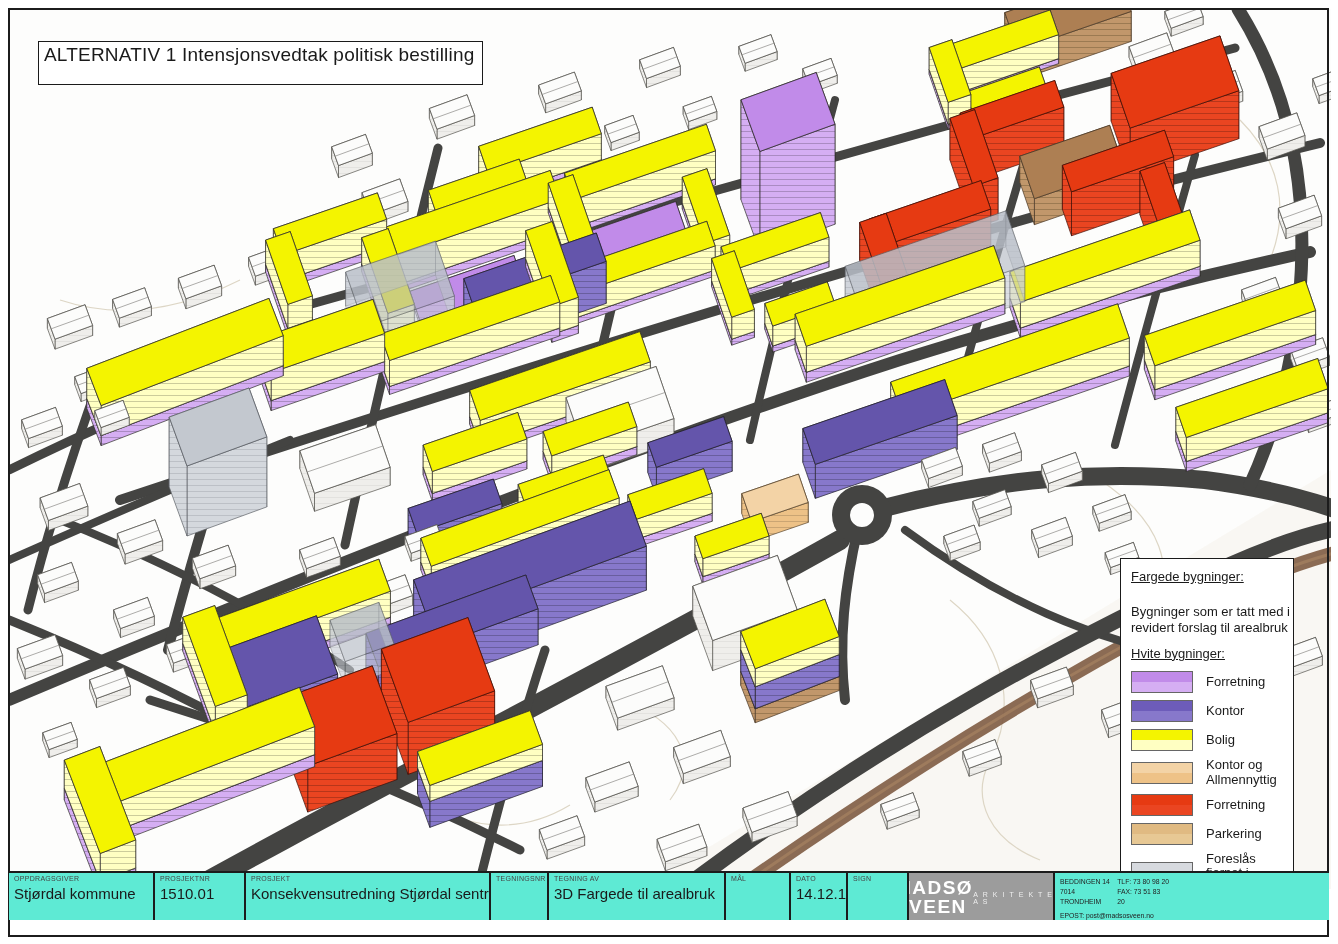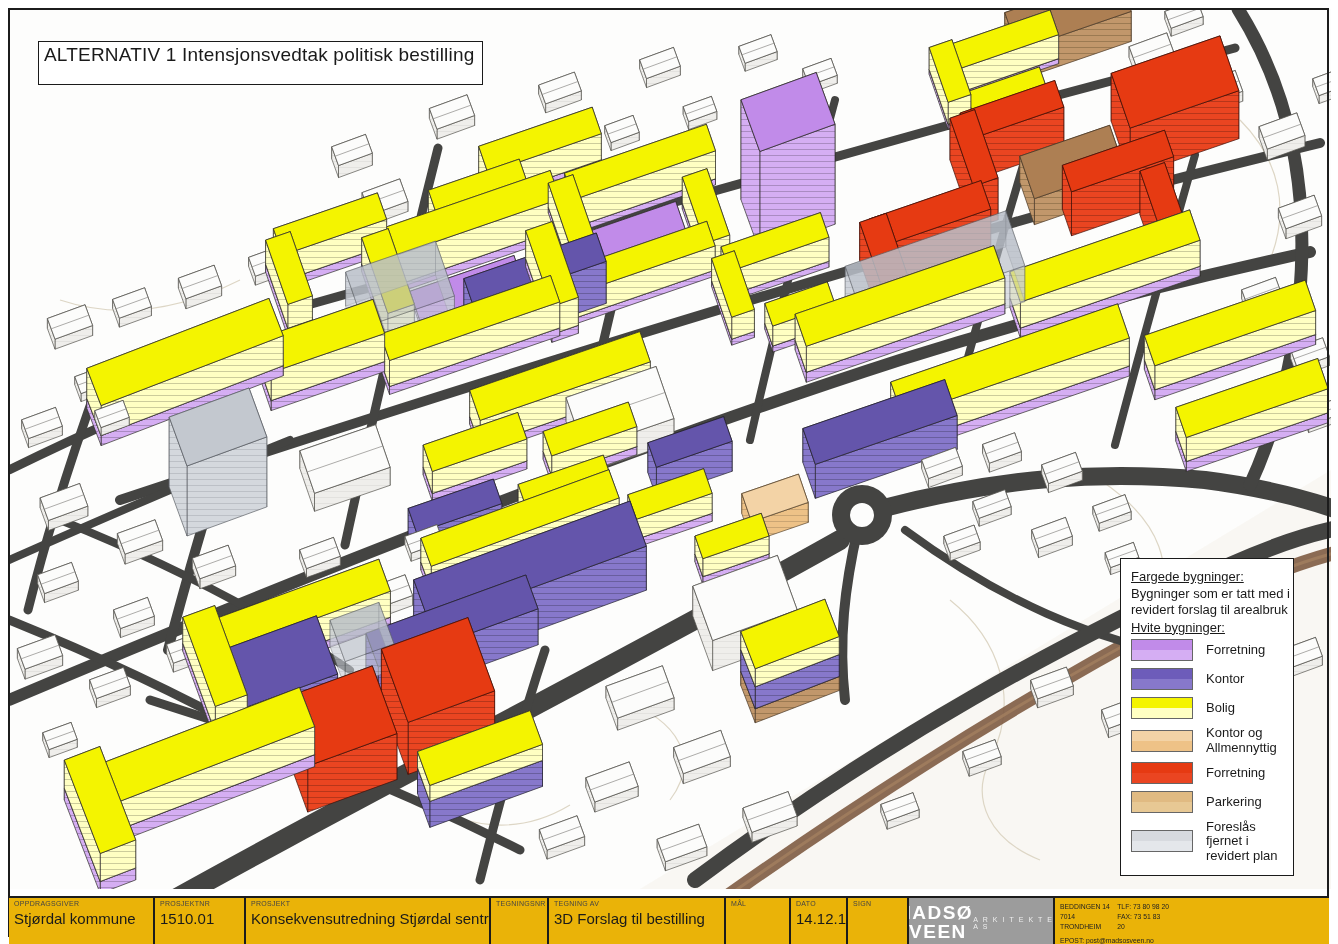"Bygninger som er tatt med" .lg-d { margin-top: 1px -> 19px }
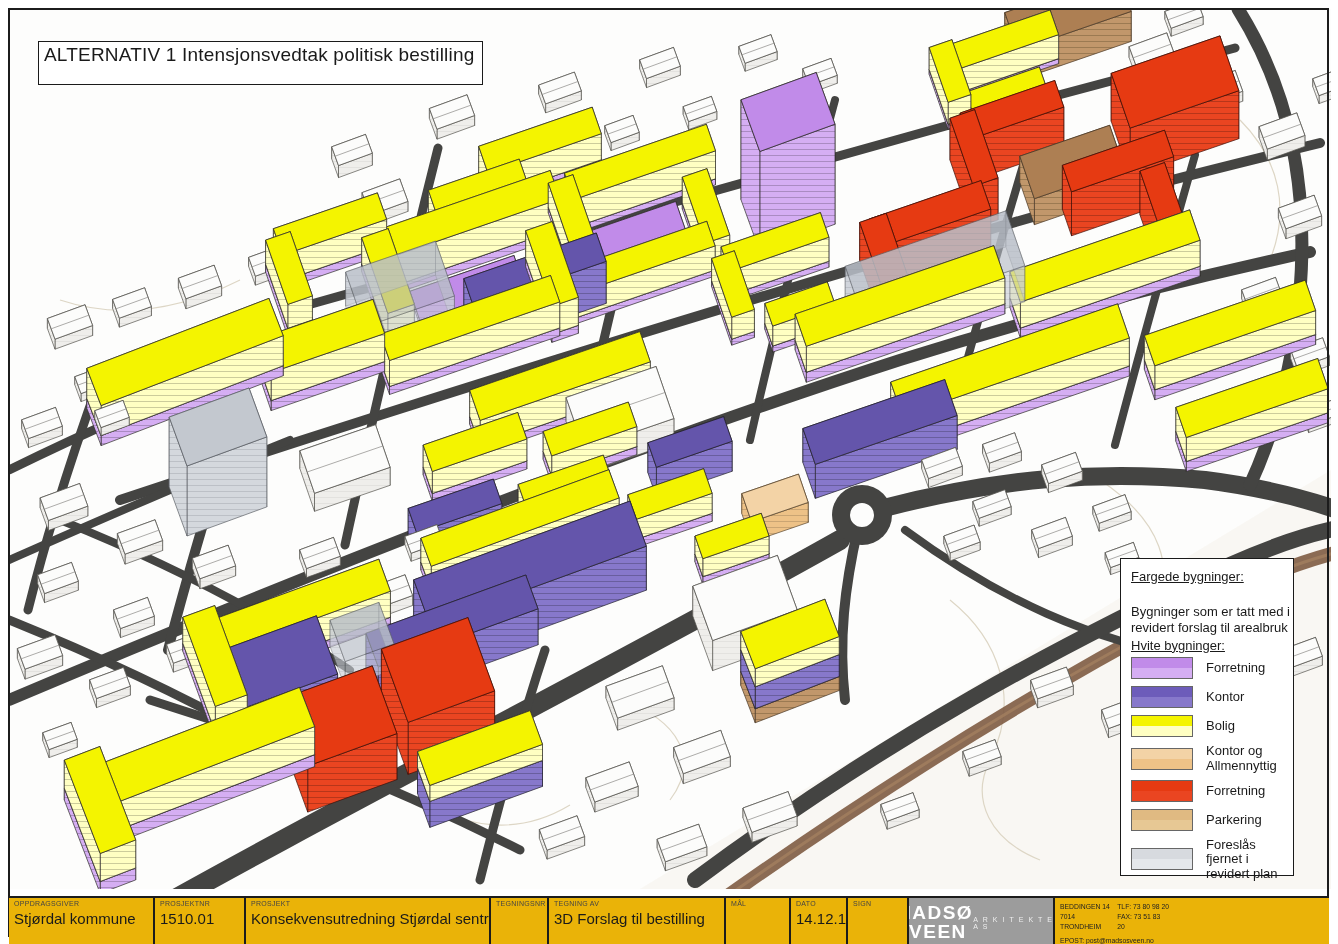"Hvite bygninger:" .lg-h.second { margin-top: 2px -> 10px }
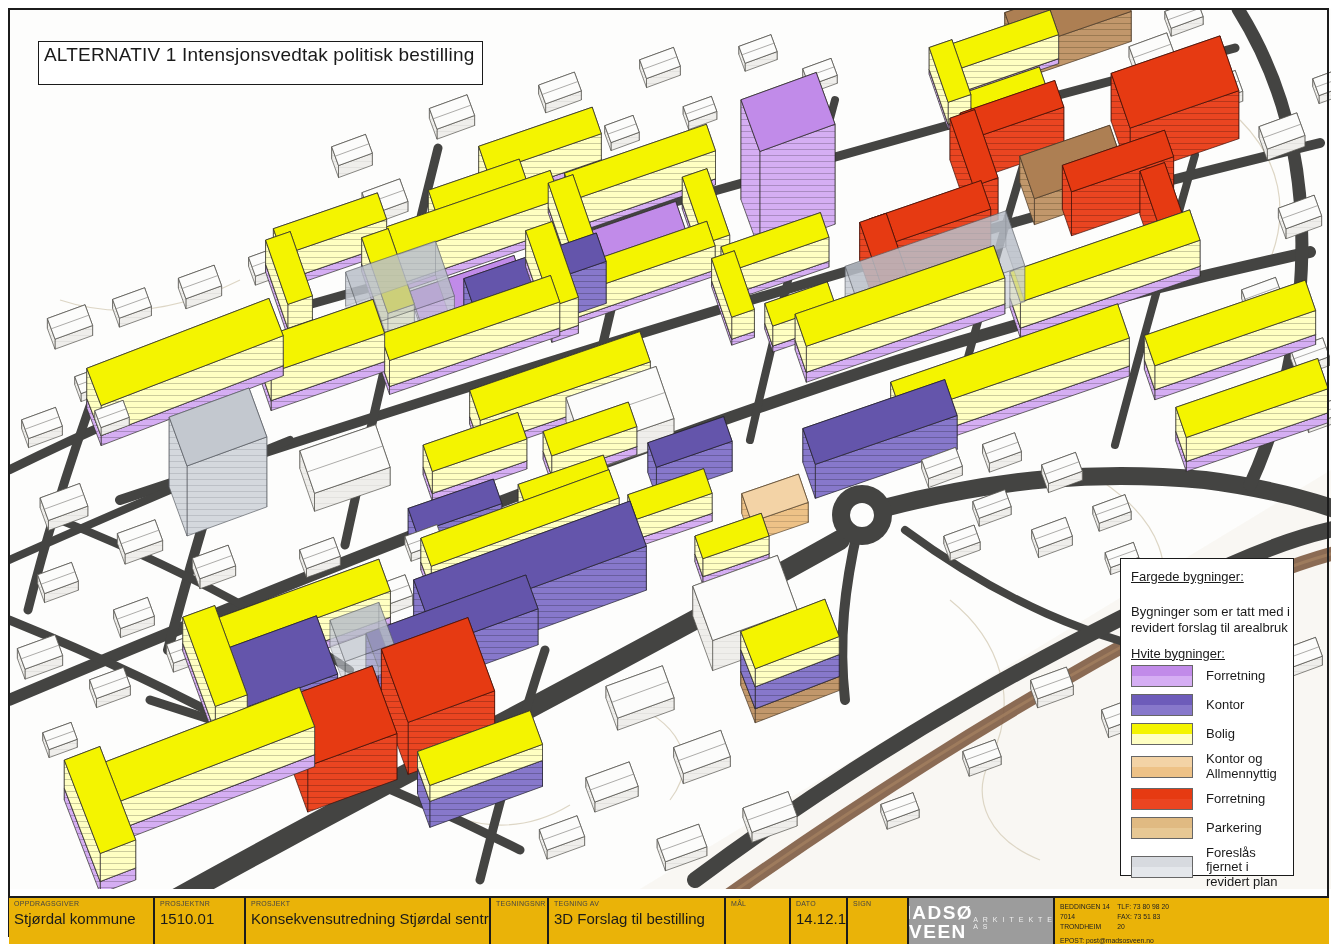"Forretning" #lg-items { margin-top: 4px -> 10px }
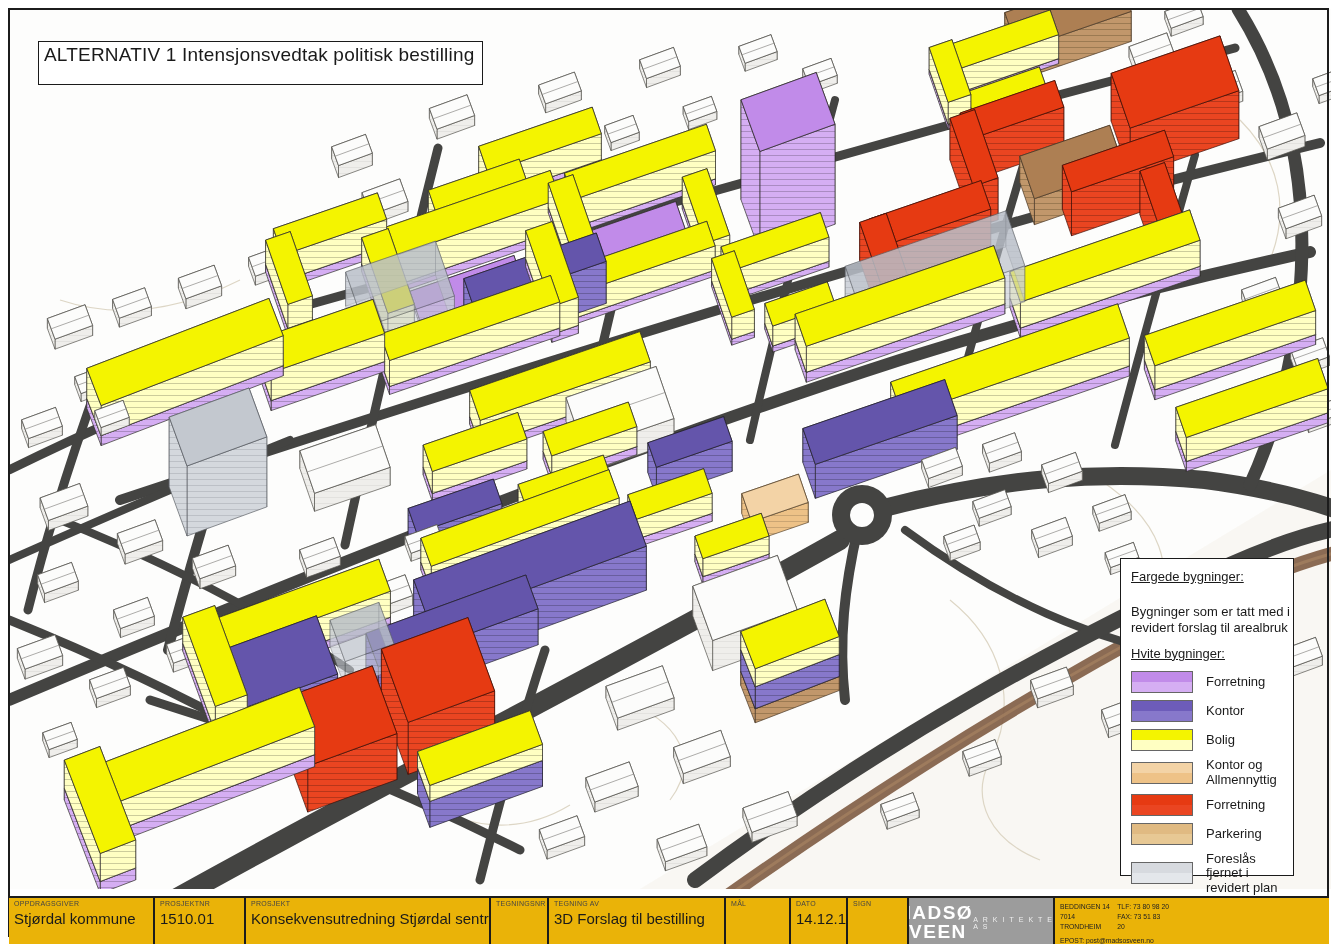"Stjørdal kommune" .tblock { background: #eab308 -> #5eead4; top: 896px -> 871px }
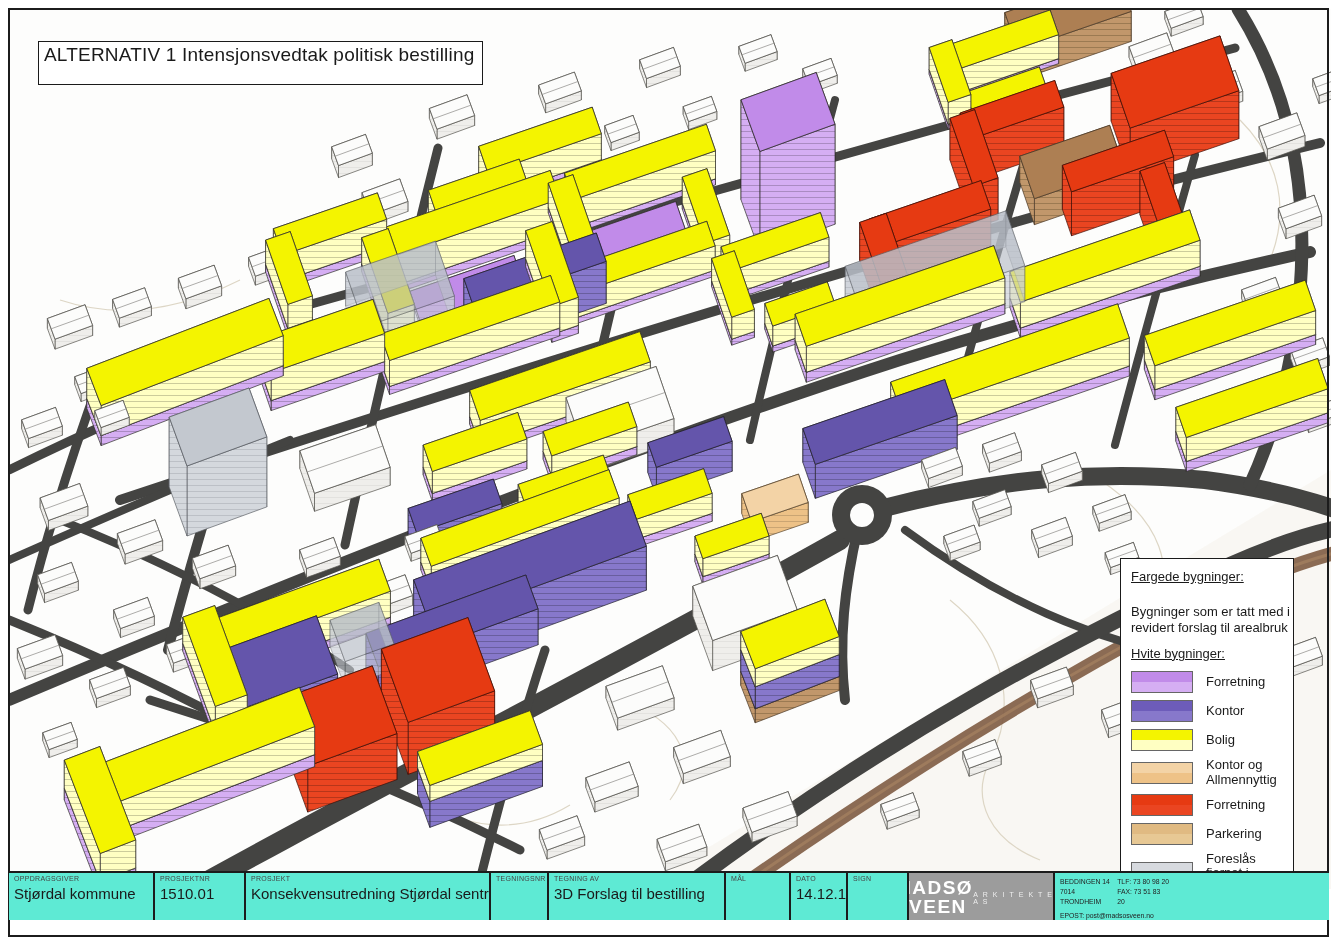"3D Forslag til bestilling" div.tb-value { text: Forslag til bestilling -> Fargede til arealbruk }
